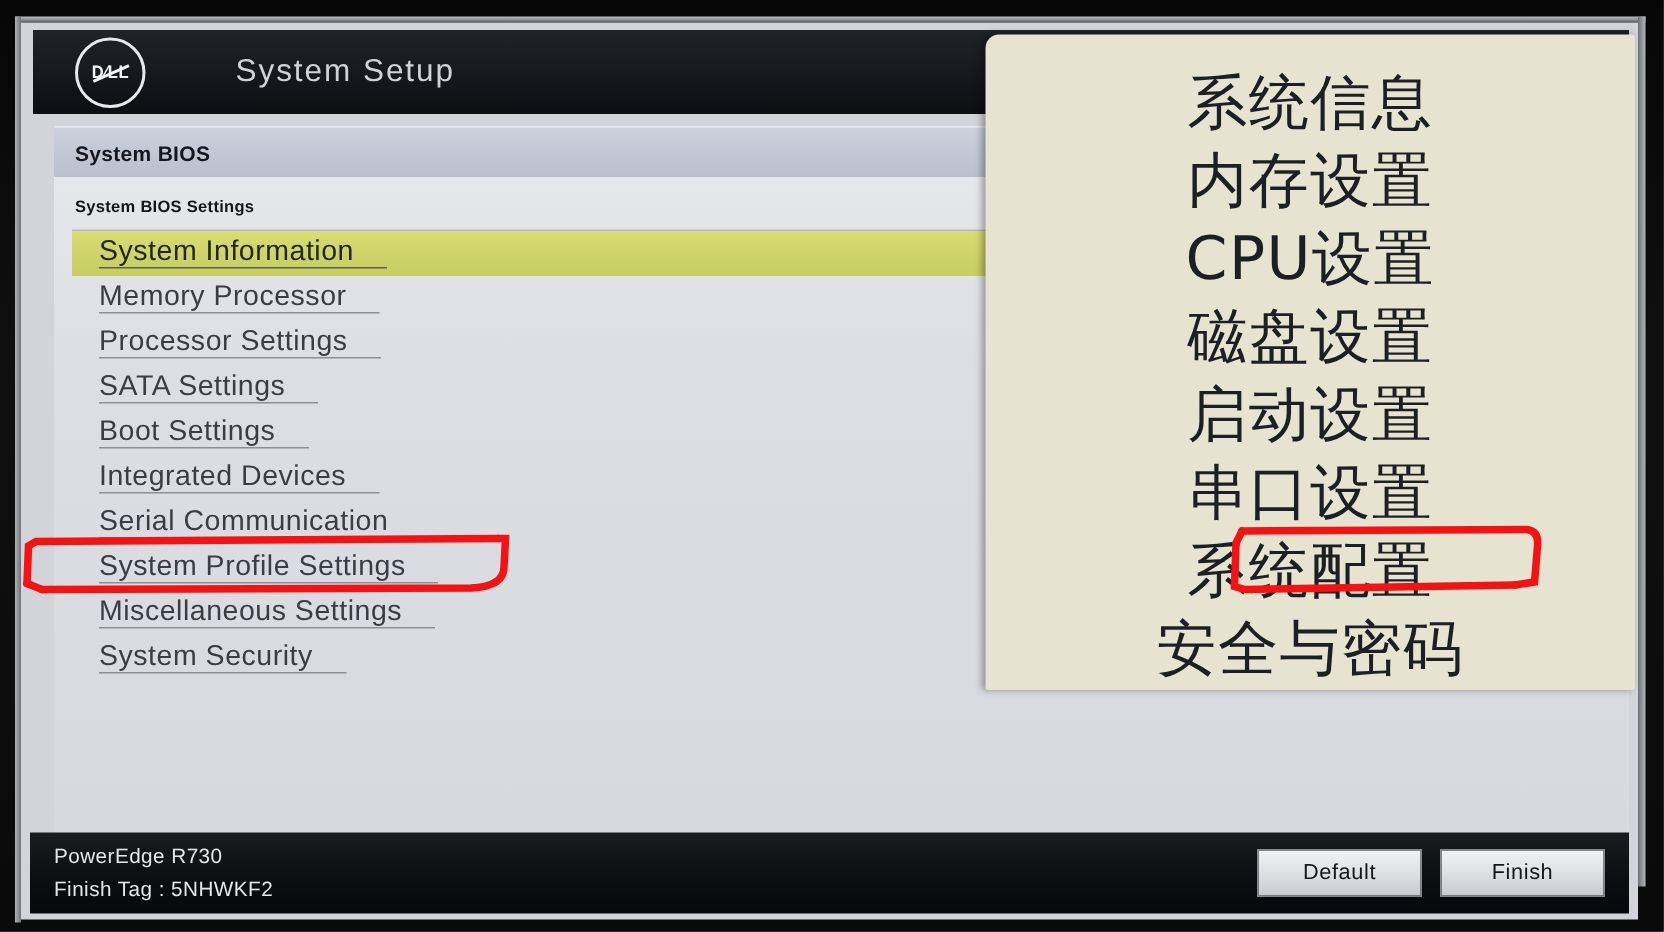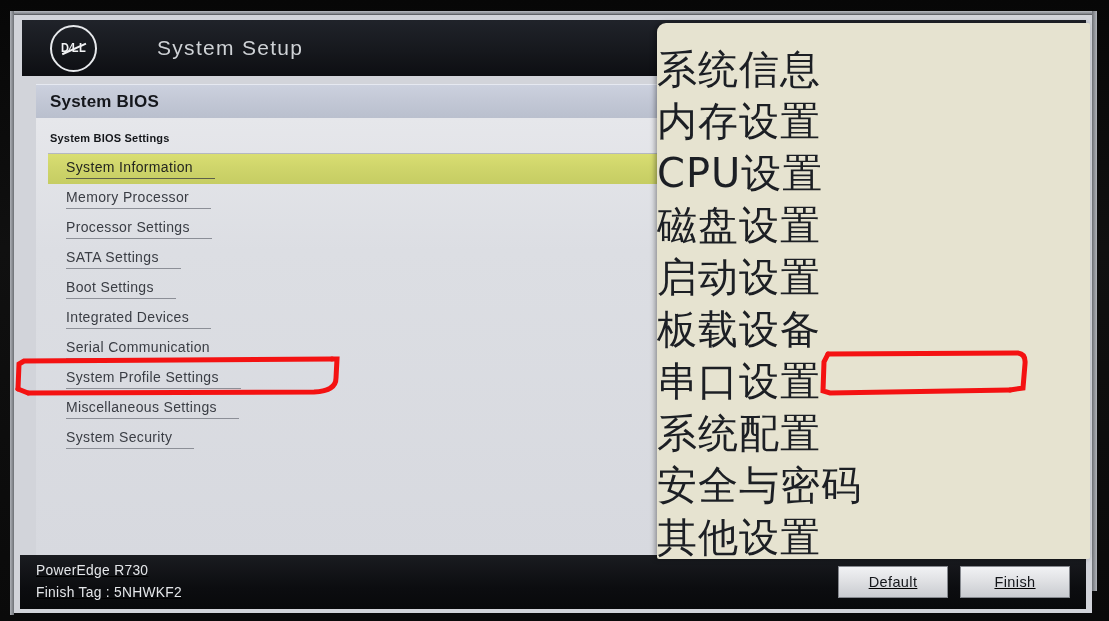"系统信息" #translation-panel { align-items: none -> center; height: 536px -> 437px }
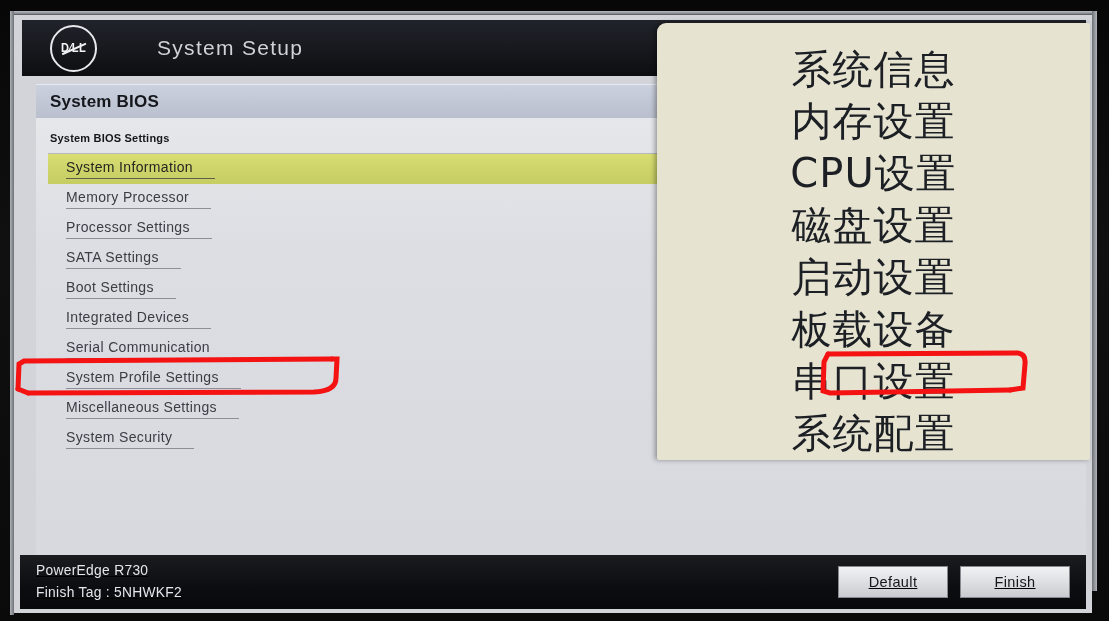"System BIOS" #page-header .title { font-size: 17px -> 14px }
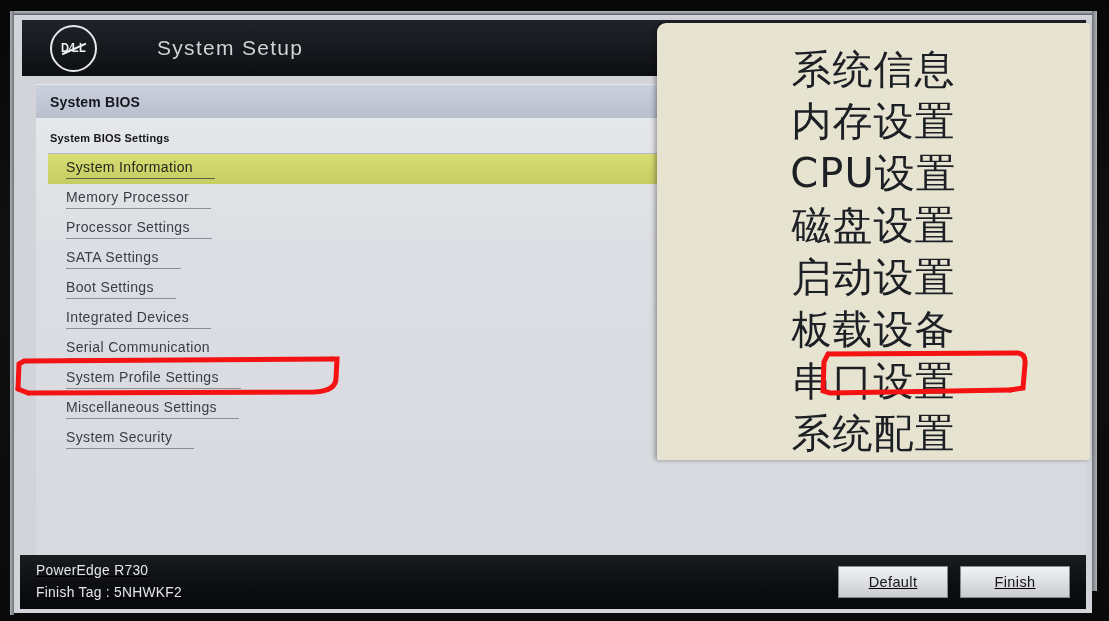"System Information" .menu-item .label { font-size: 14px -> 19px }
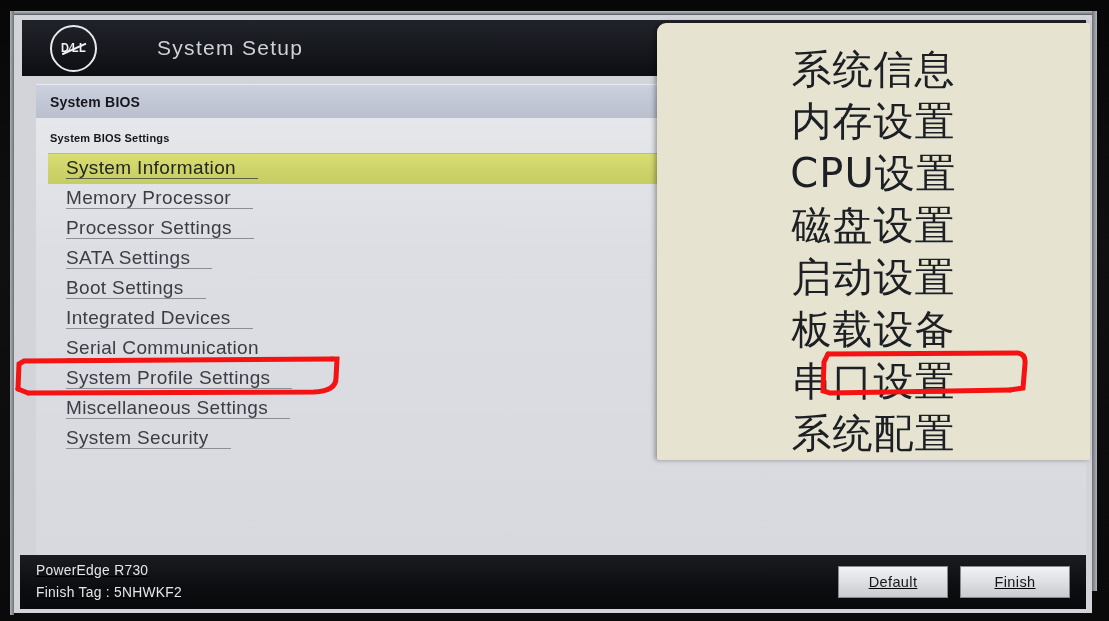"板载设备" div.cn-item { html: <div>板载设备</div> -> none }
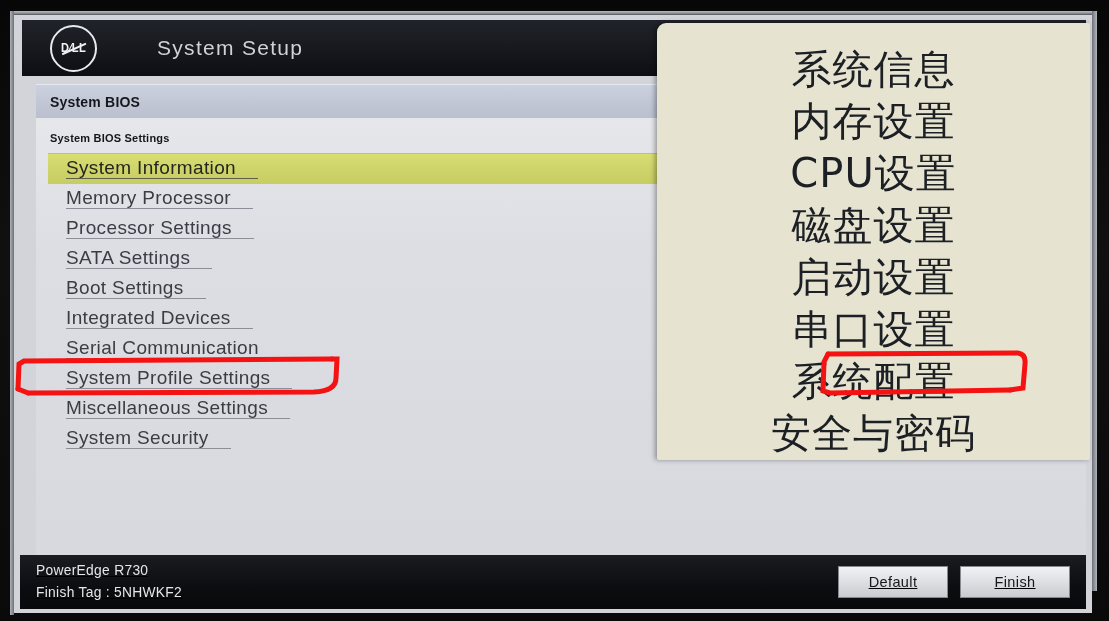"PowerEdge R730" #footer-bar { text-decoration: underline -> none }
